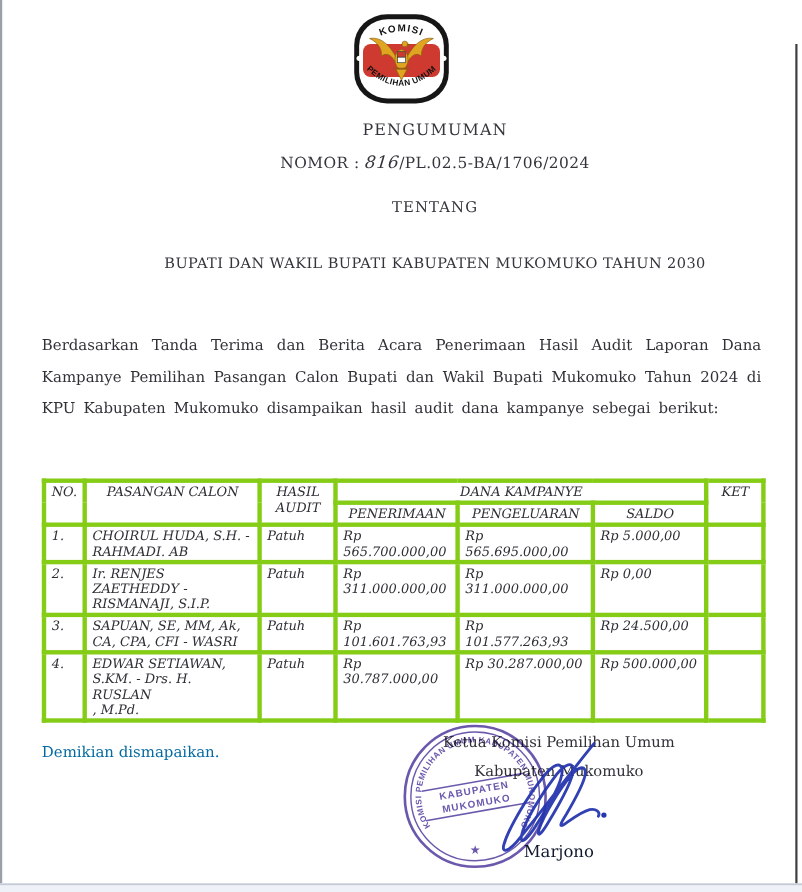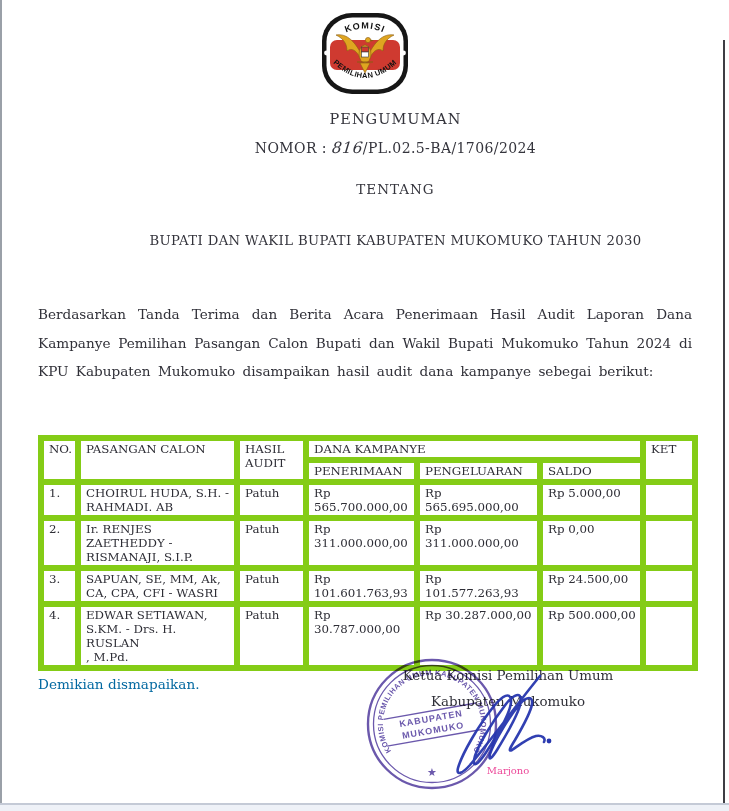"NO." table.audit td { border: 6px solid #84cc16 -> 4px solid #84cc16; font-style: none -> italic }
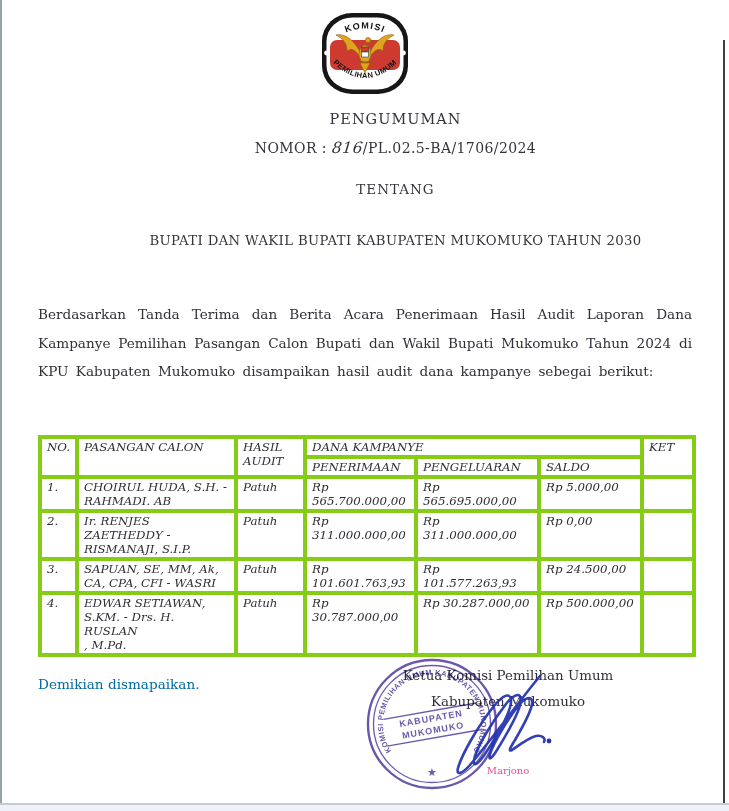"PASANGAN CALON" td.hc { text-align: left -> center }
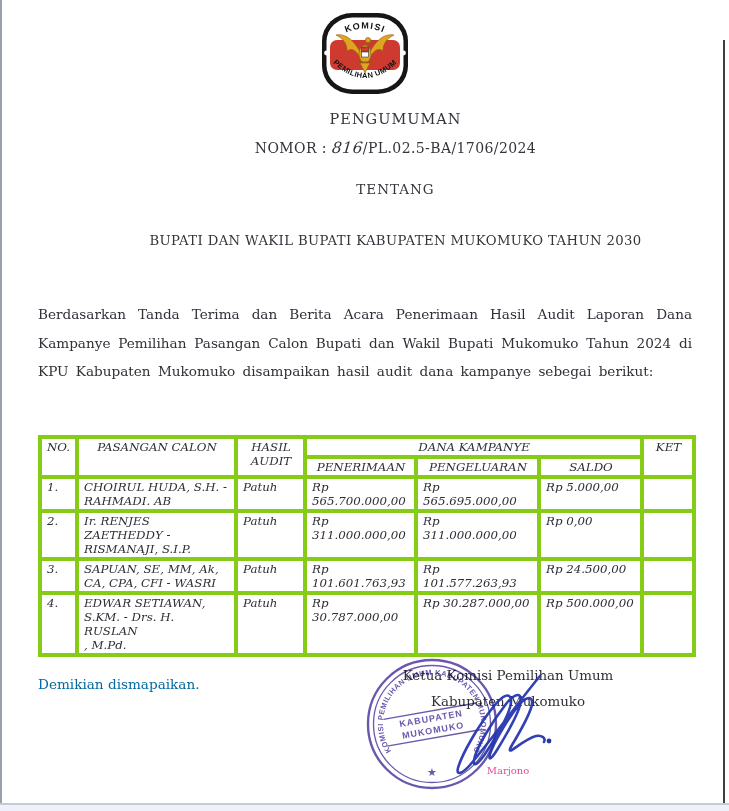"Marjono" .sig-name { color: #ec4899 -> #0f172a; font-size: 10px -> 15px }
